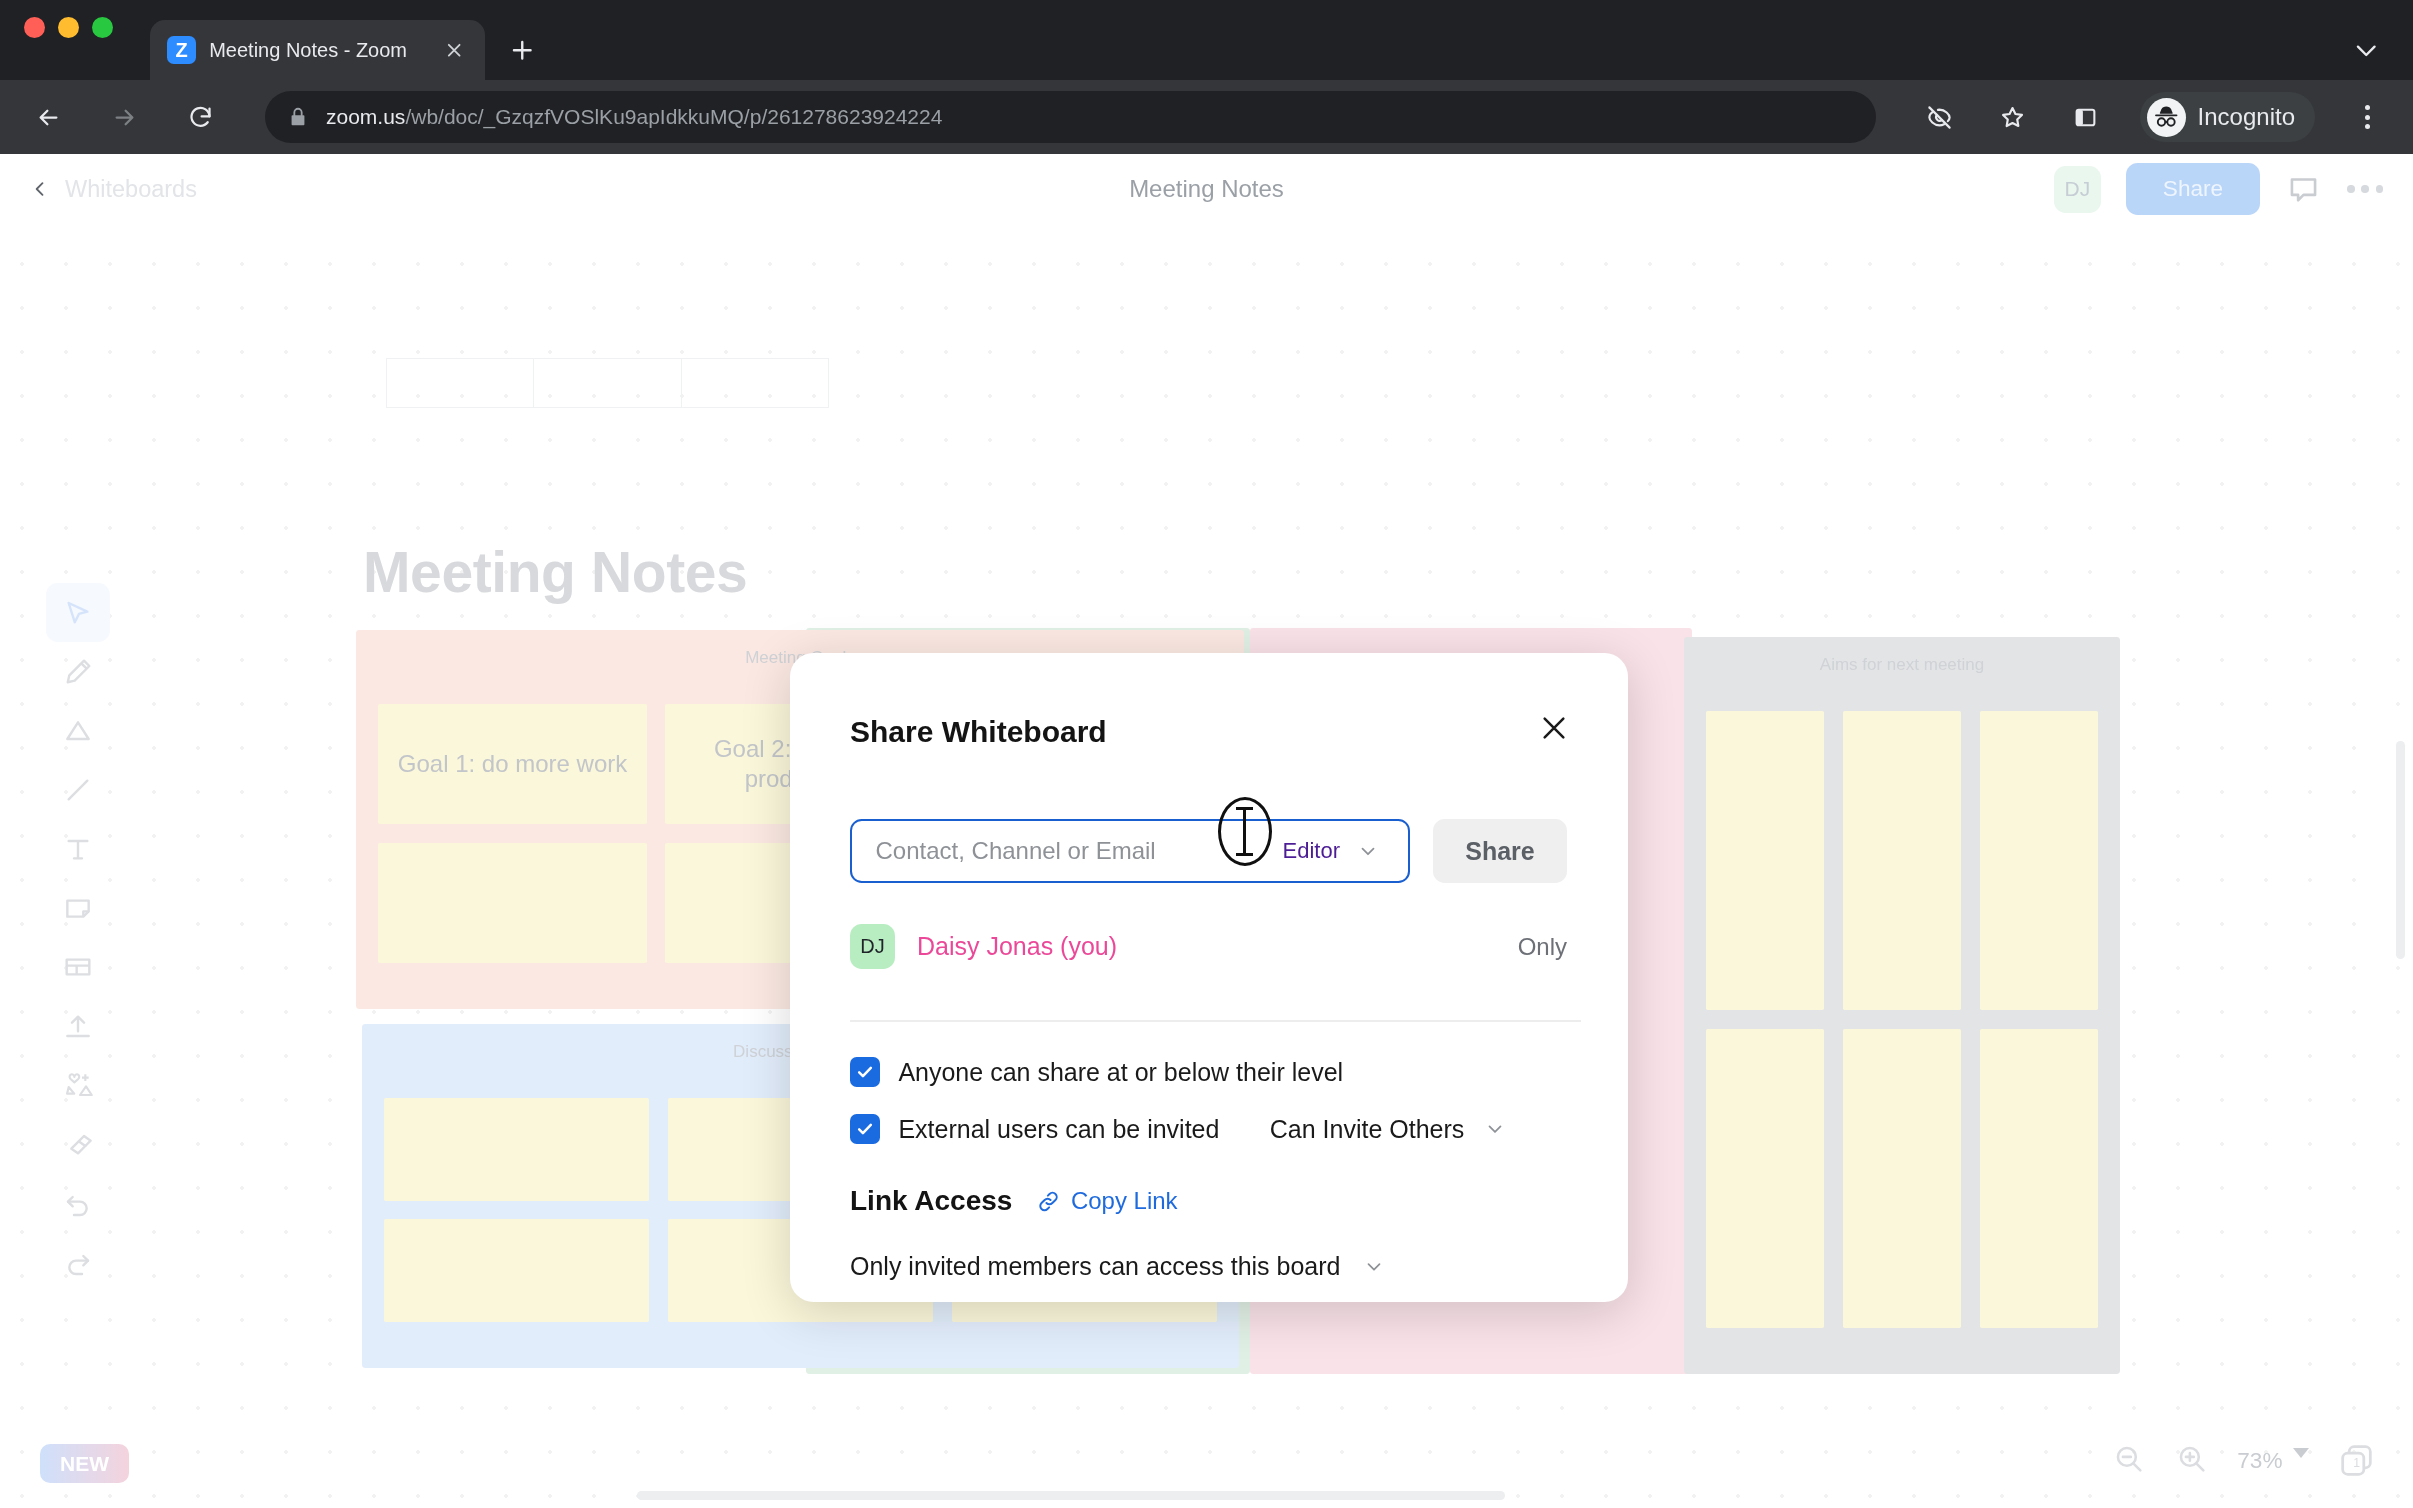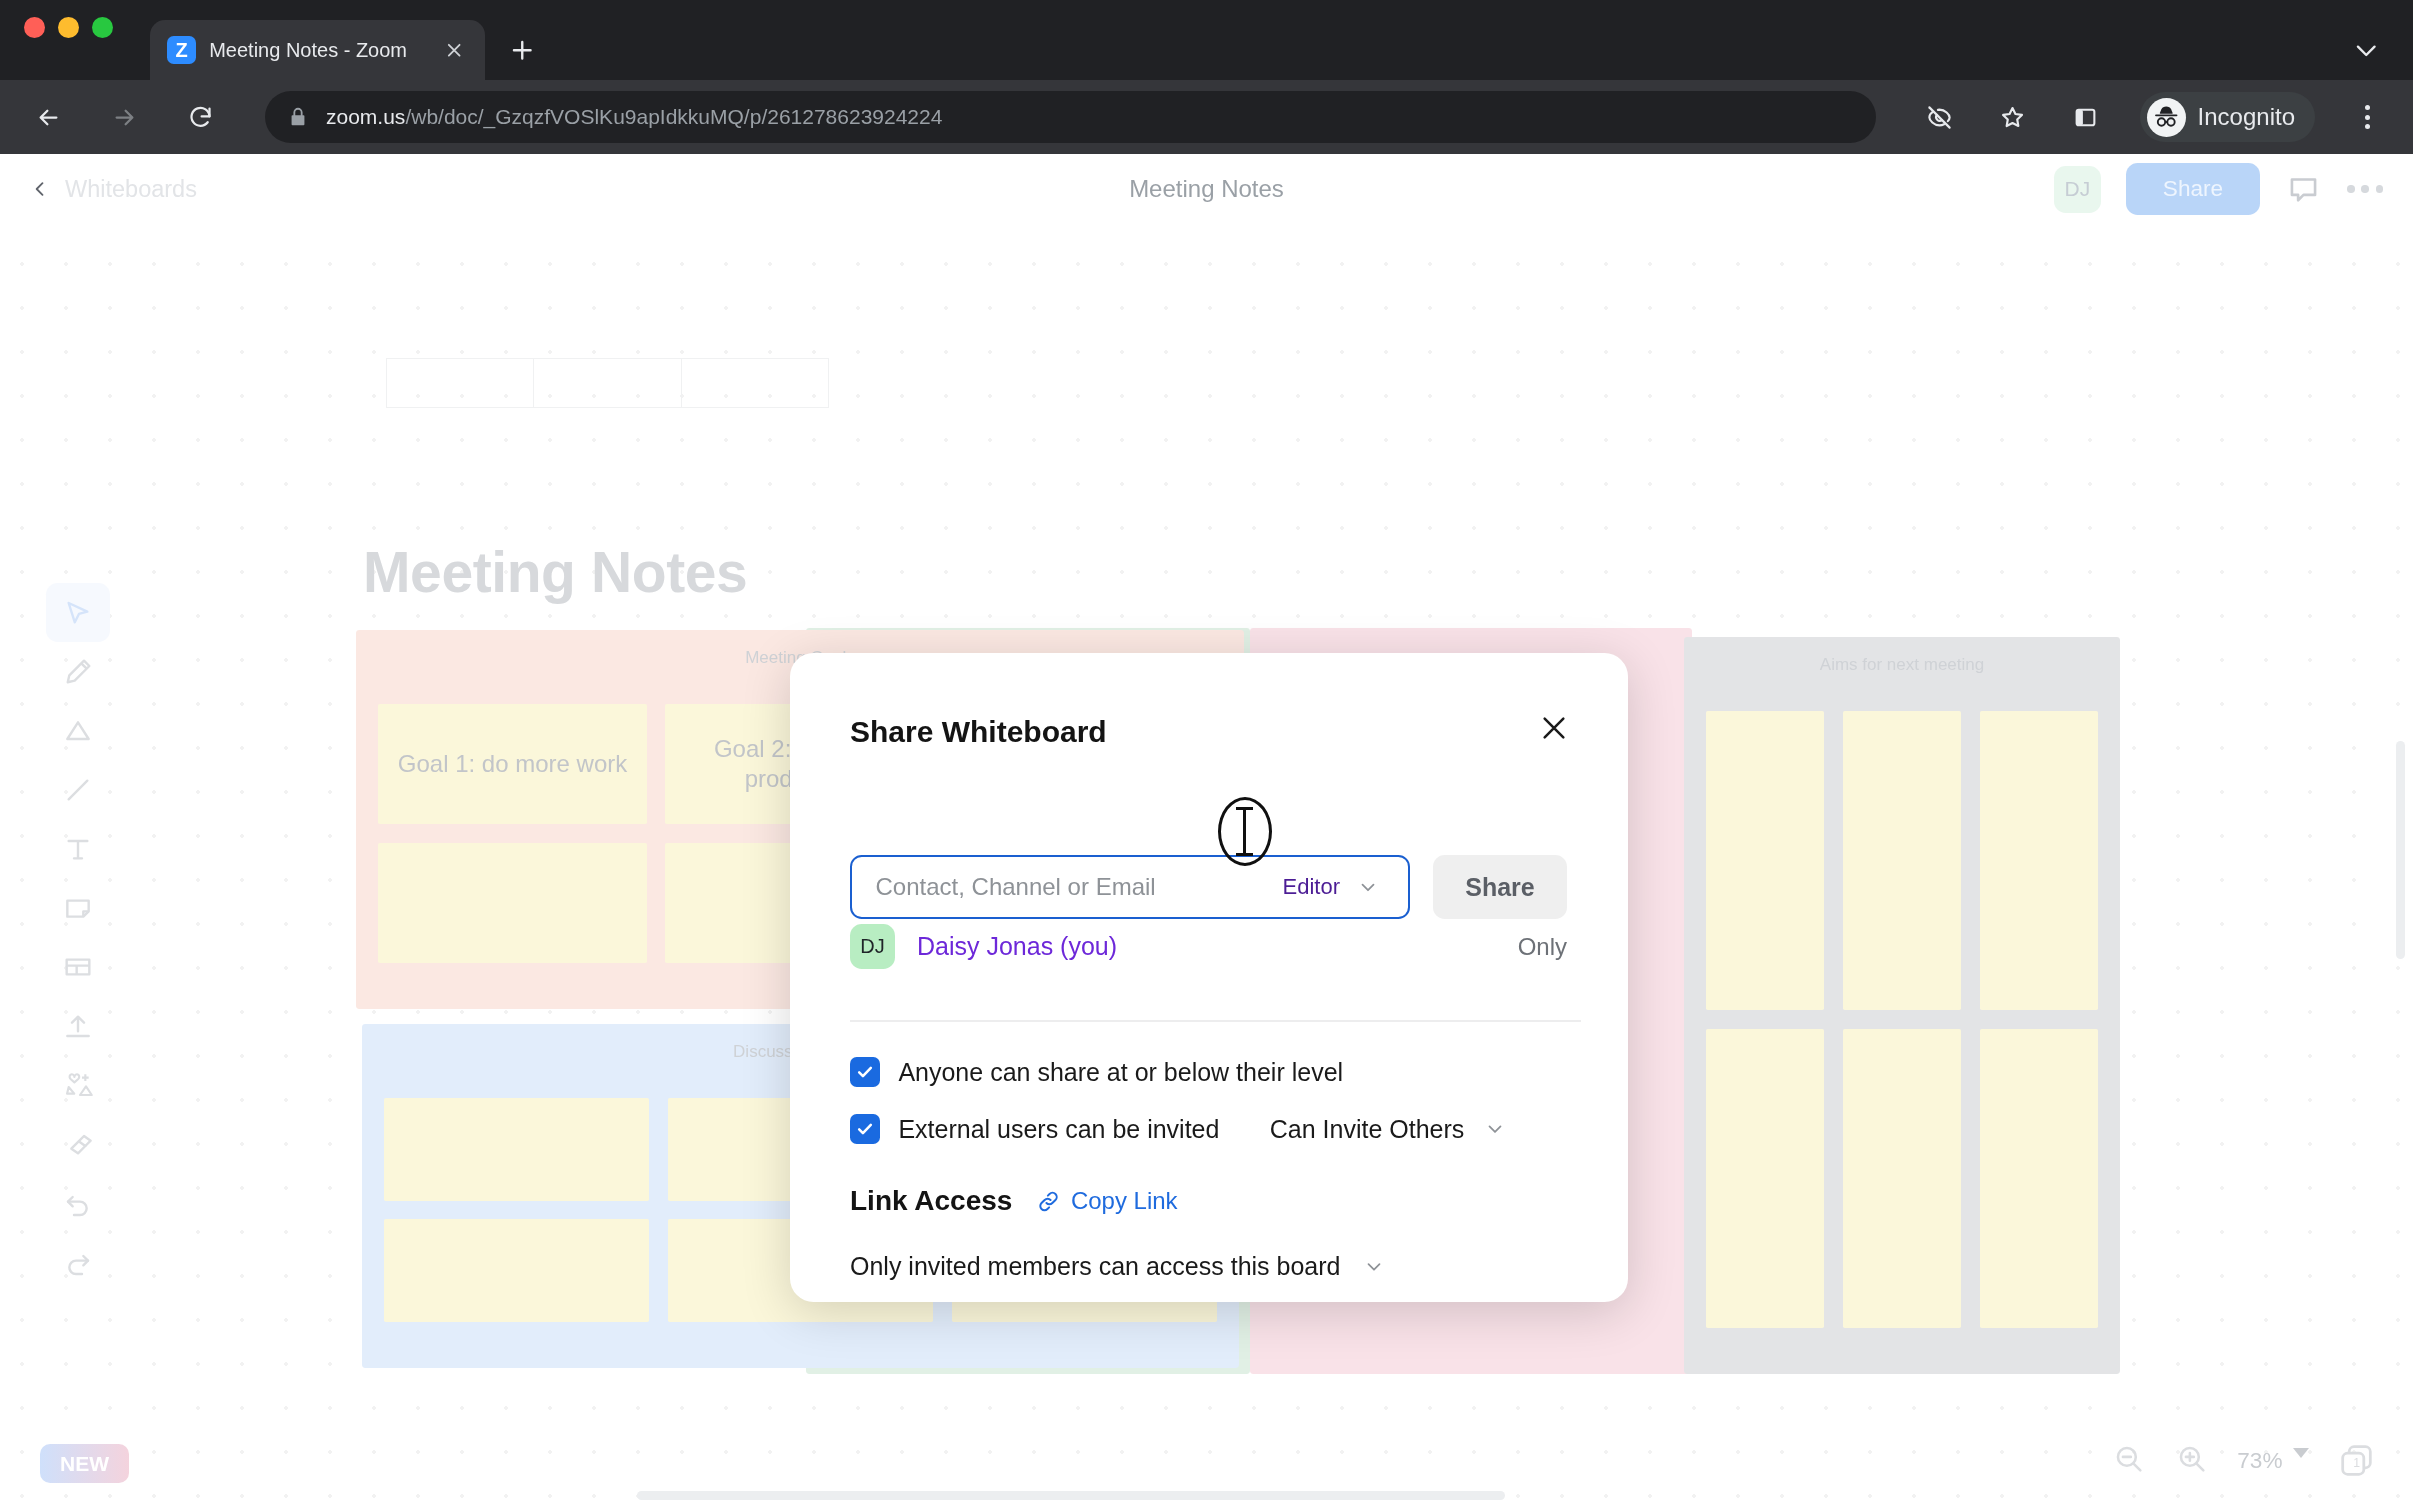"Contact, Channel or Email" .invite-row { margin-top: 36px -> none }
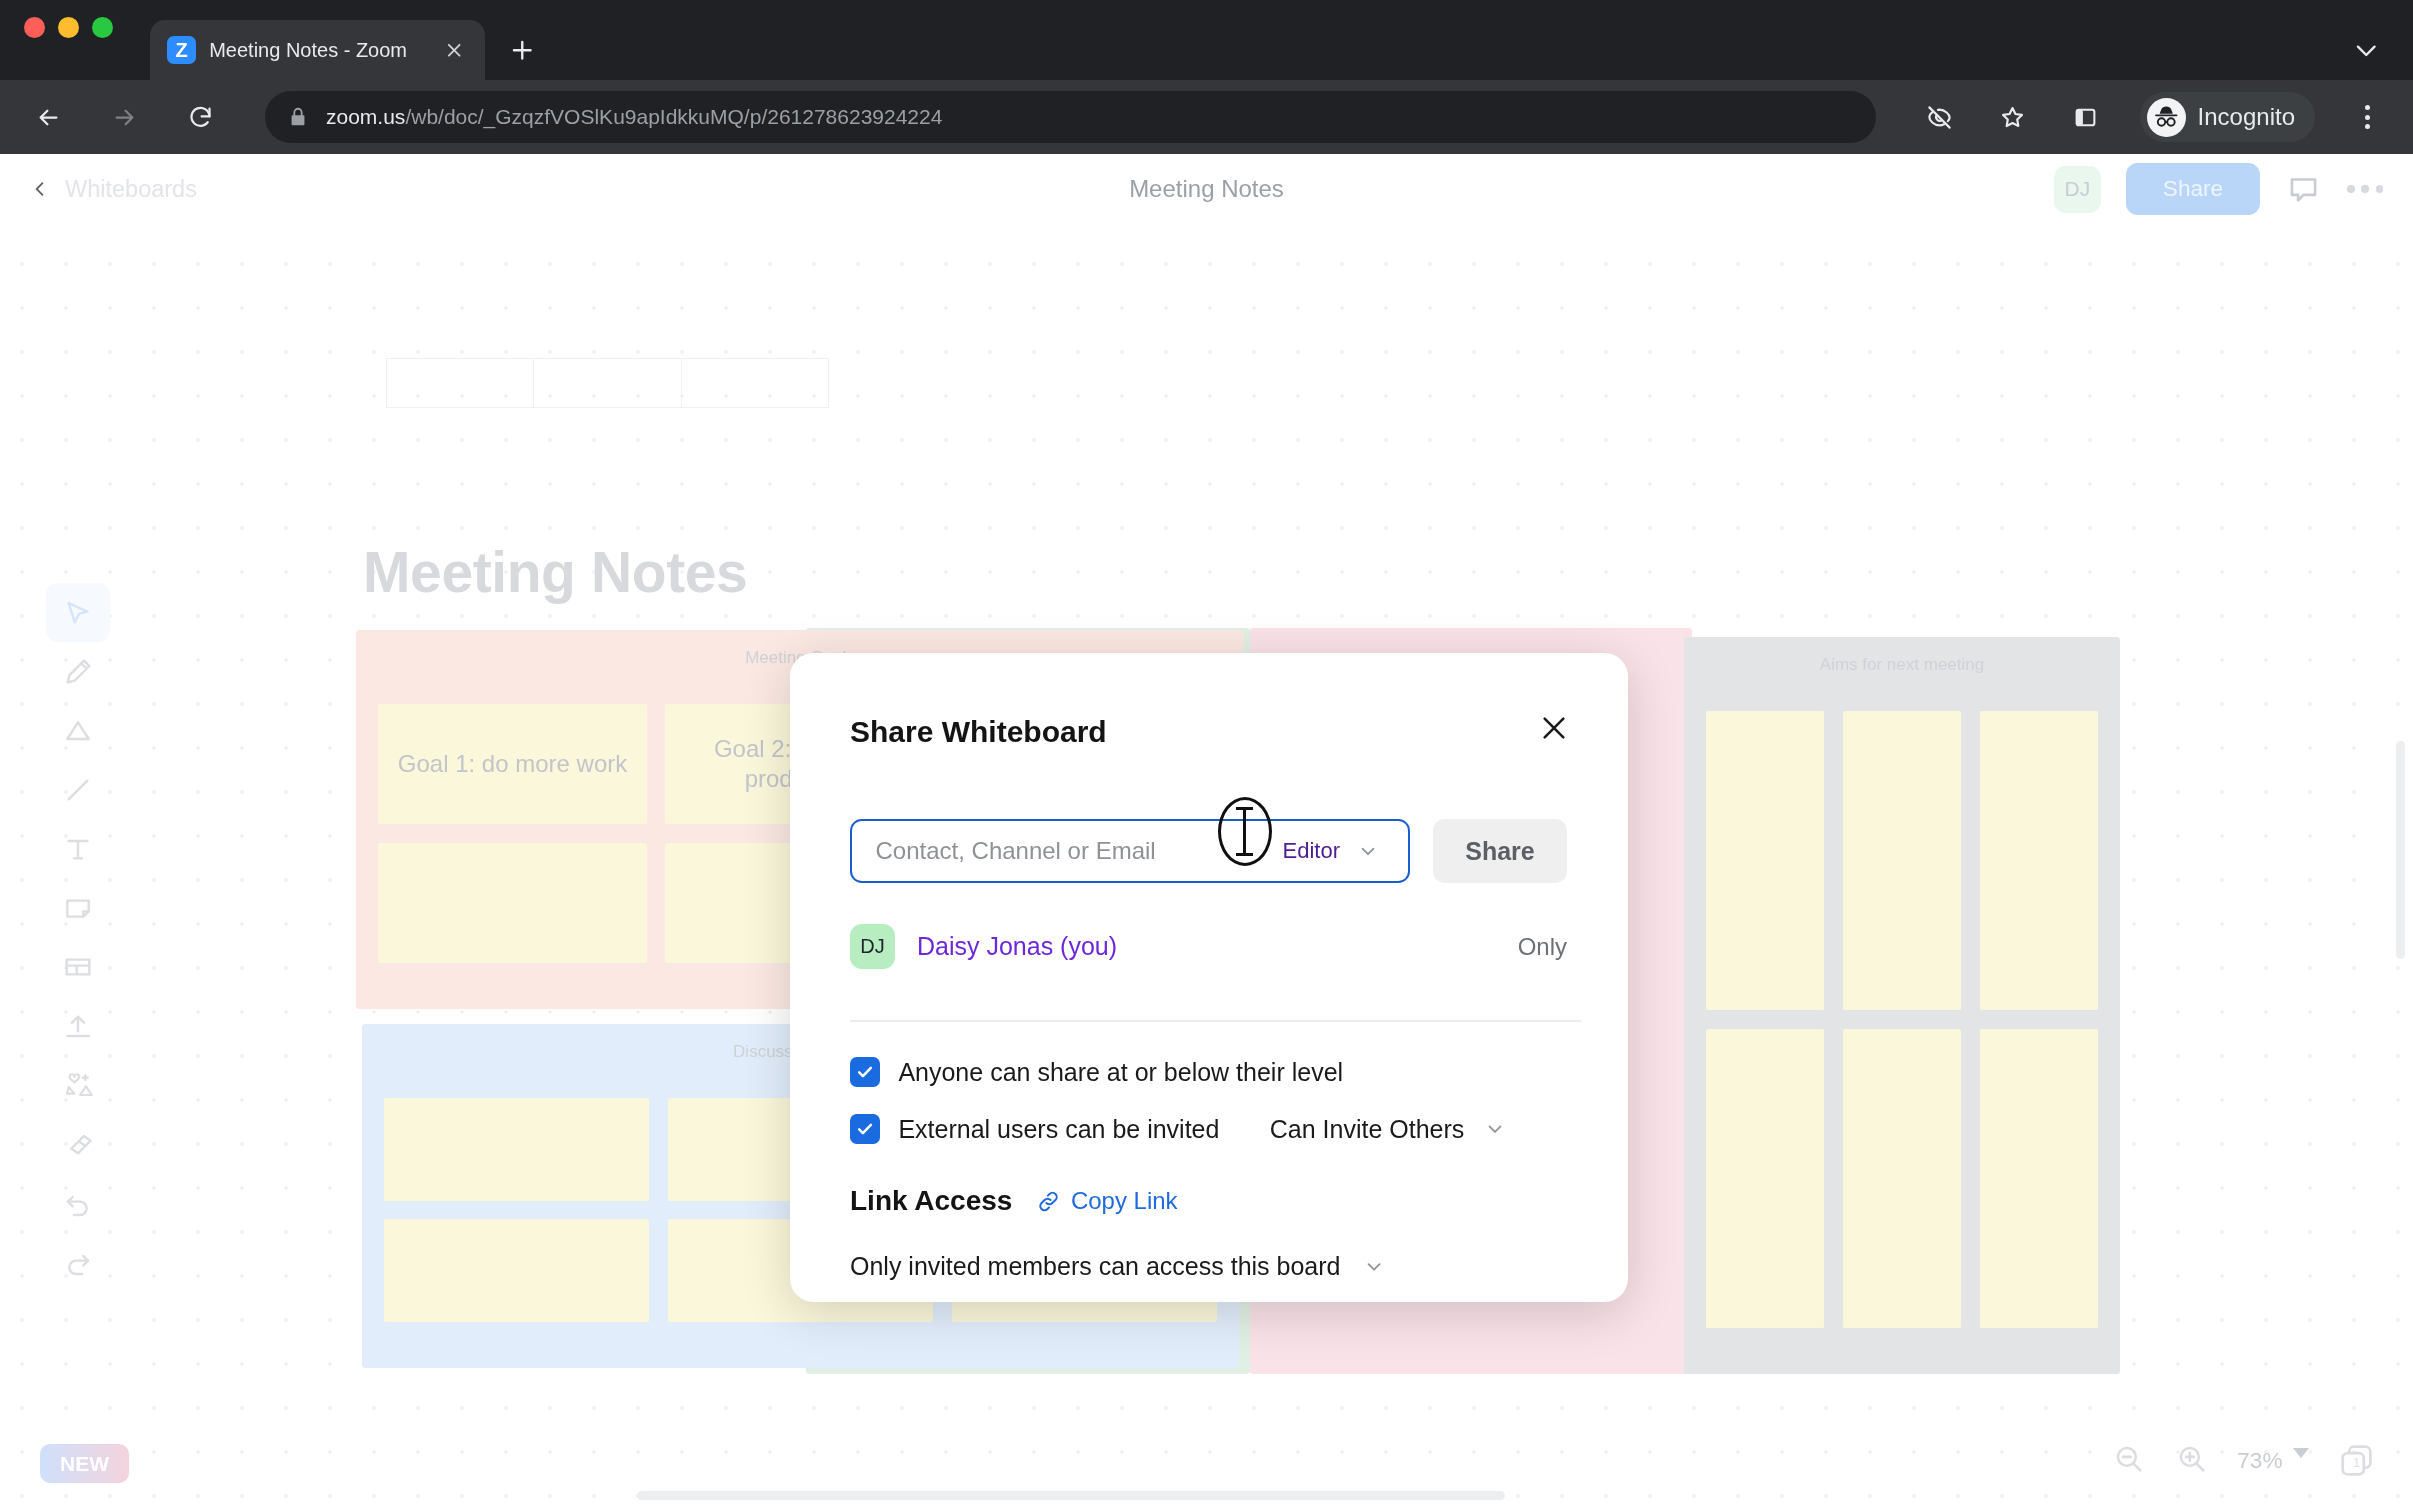"Daisy Jonas (you)" .member-name { color: #6d28d9 -> #ec4899 }
